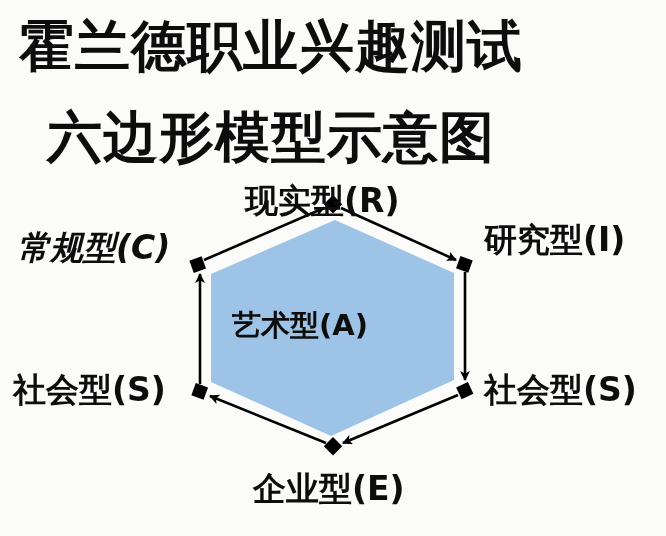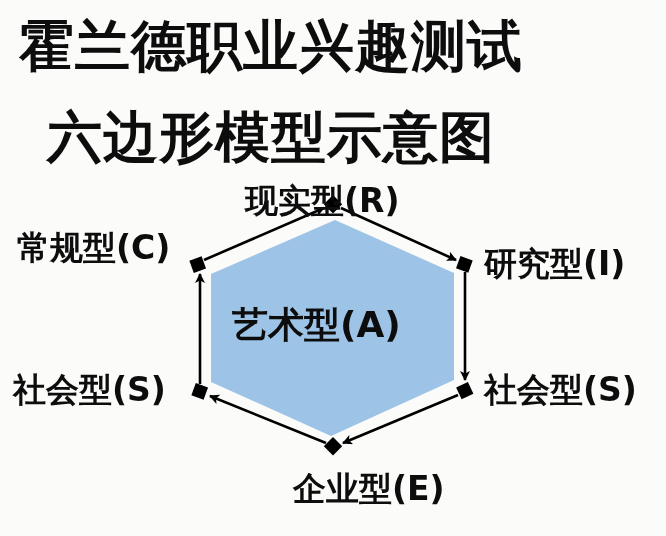"常规型(C)" #label-left-top { font-style: none -> italic }
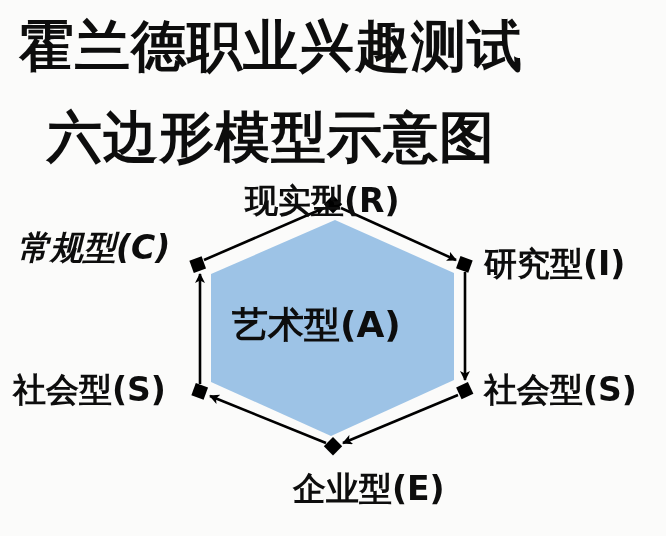"研究型(I)" #label-right-top { top: 244px -> 220px }
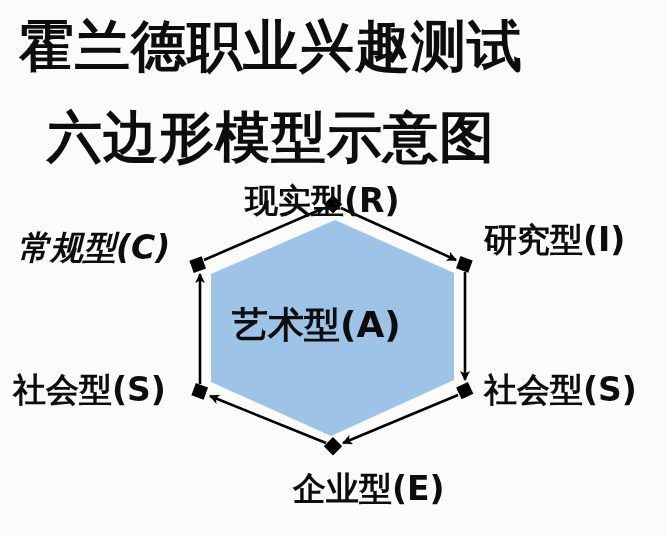"艺术型(A)" #label-center { font-size: 36px -> 29px }
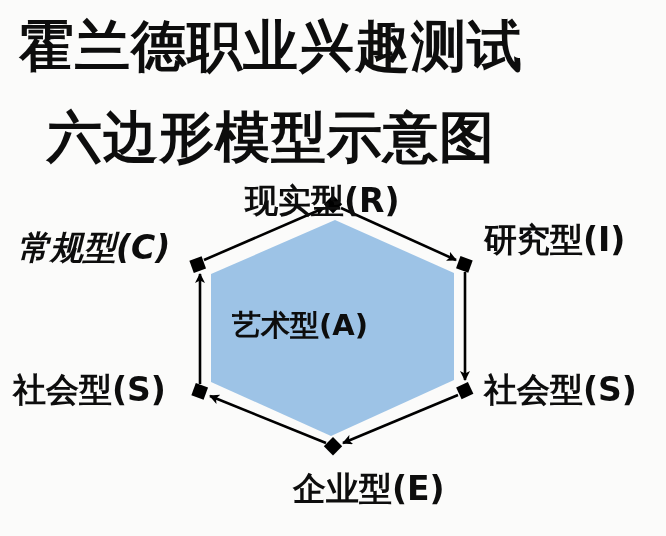"企业型(E)" #label-bottom { margin-left: 40px -> none }
